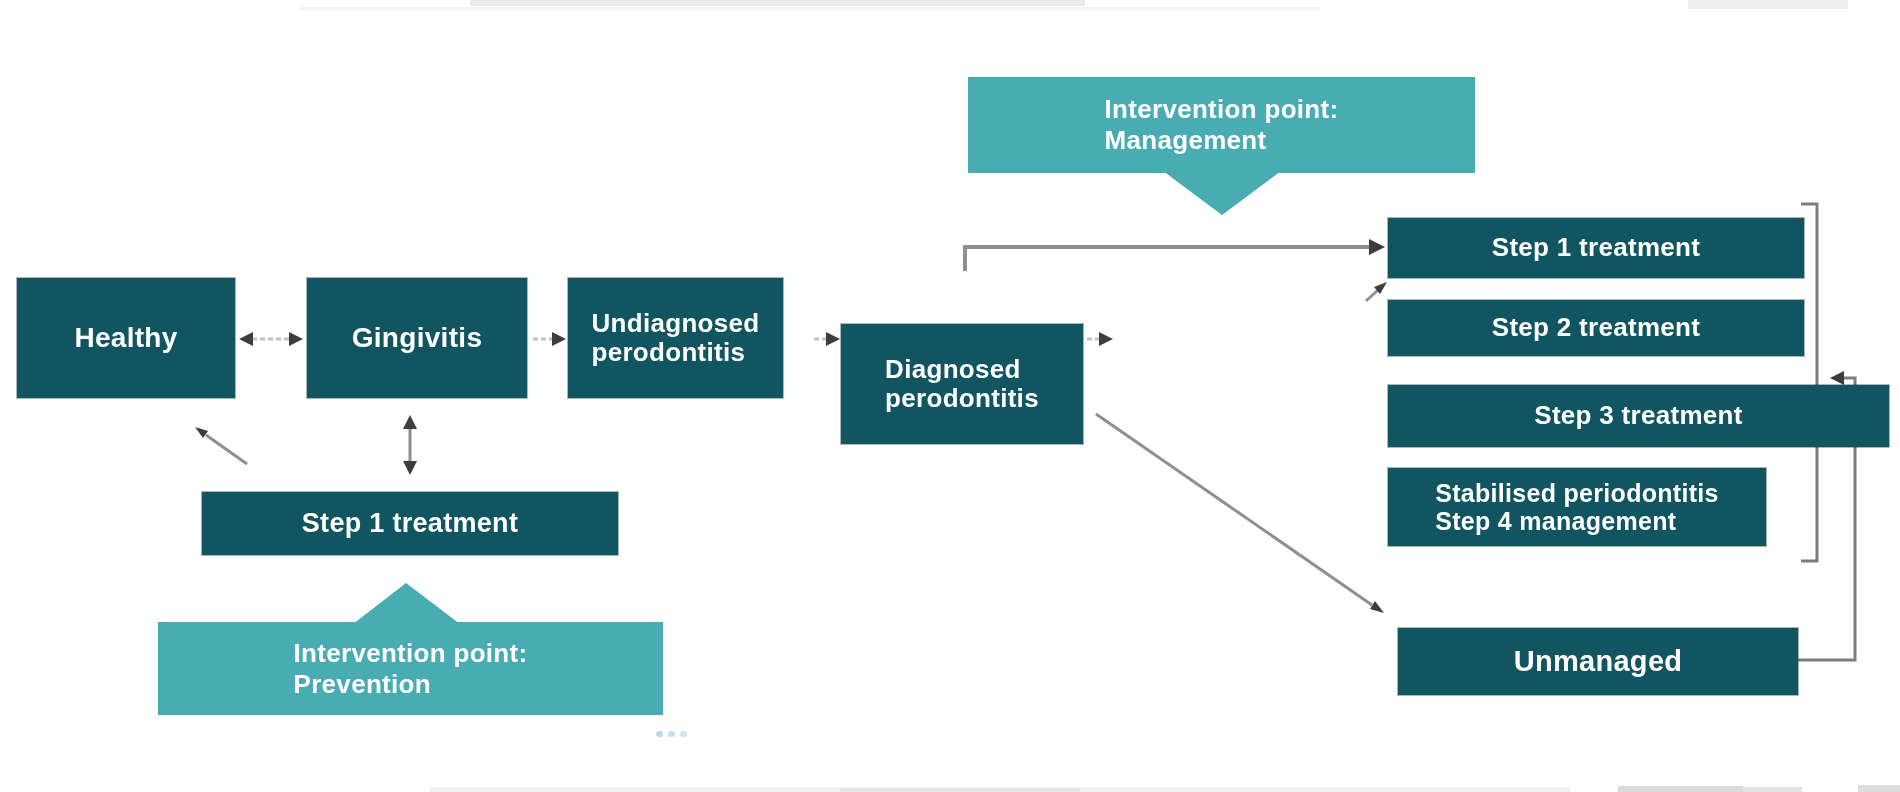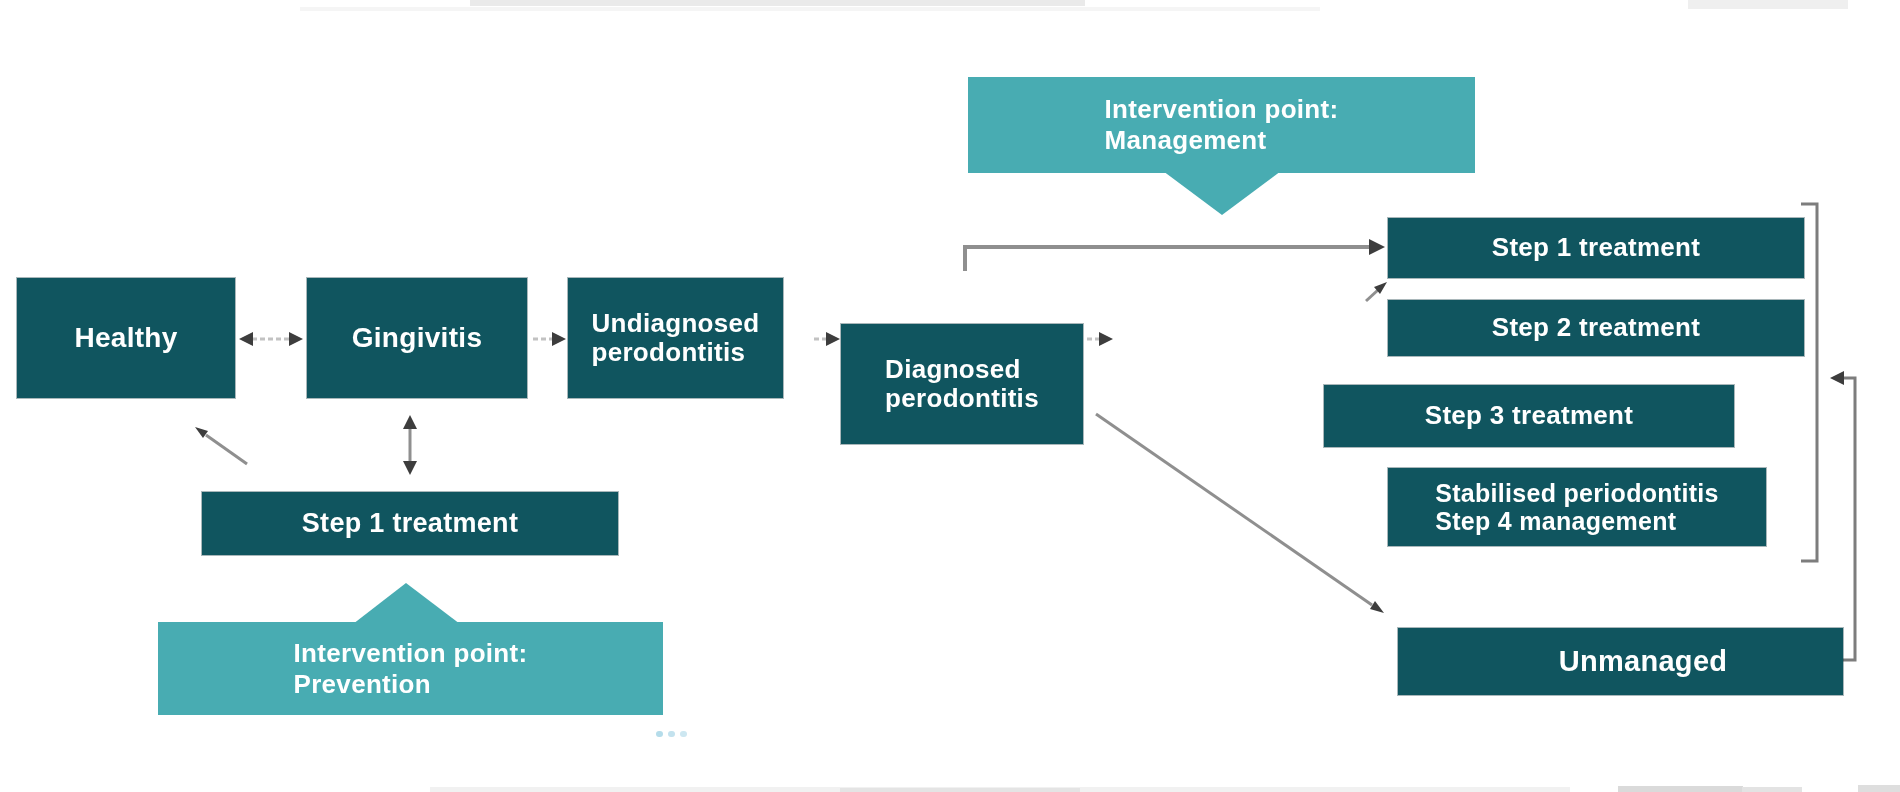"Step 3 treatment" div.box { left: 1324px -> 1388px; width: 410px -> 501px }
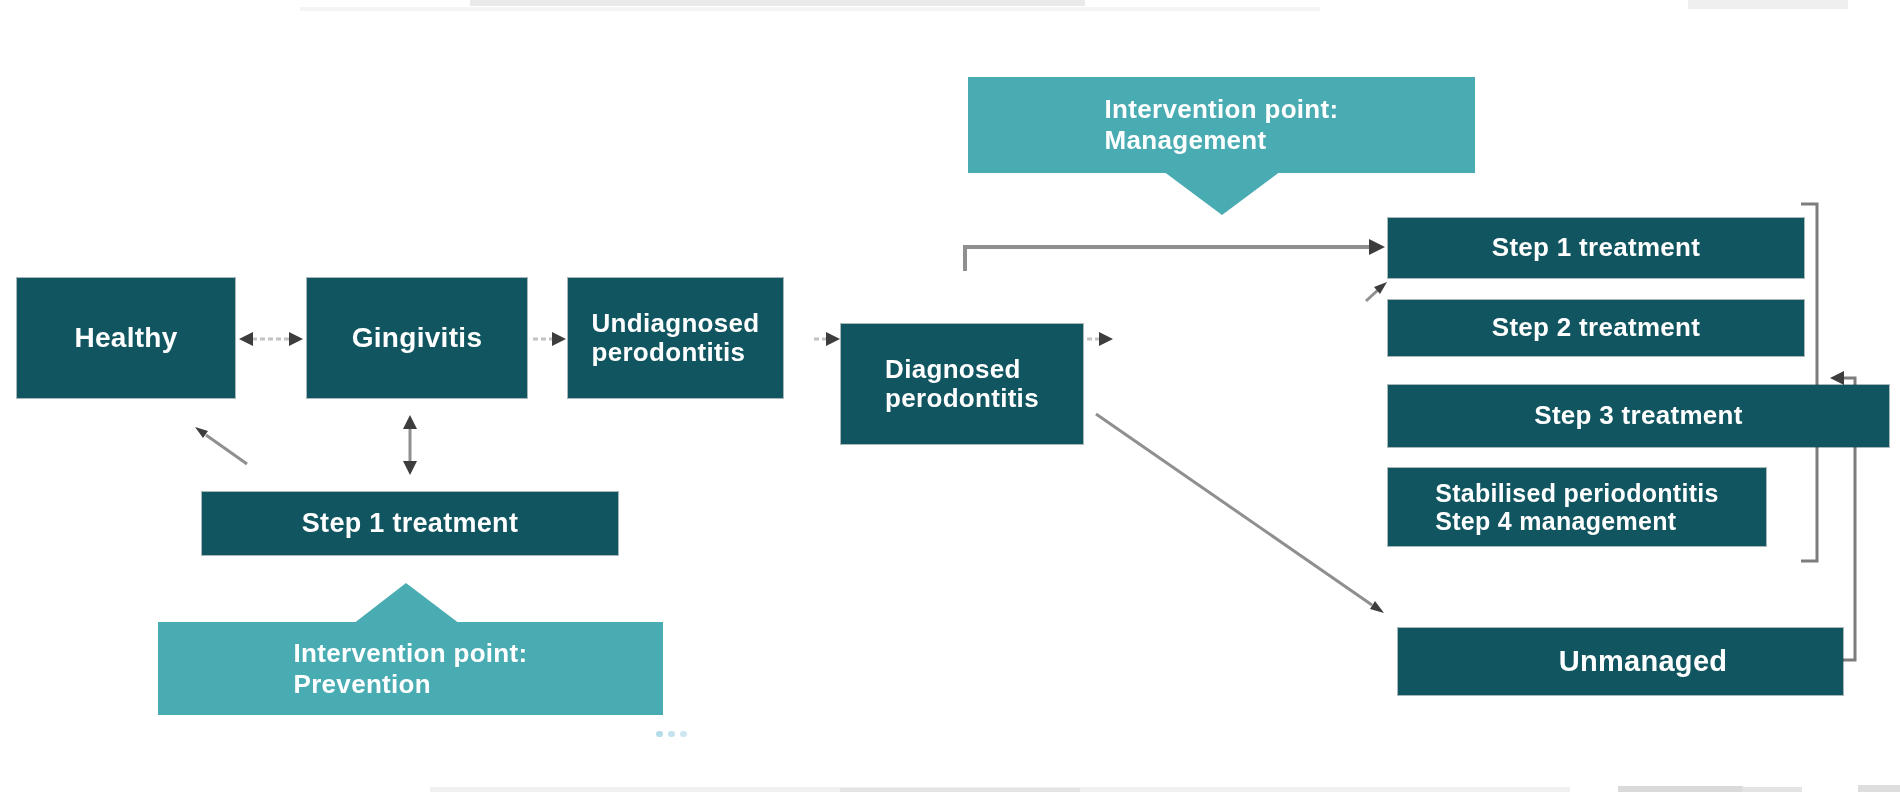"Unmanaged" div.box { padding-left: 45px -> none }
